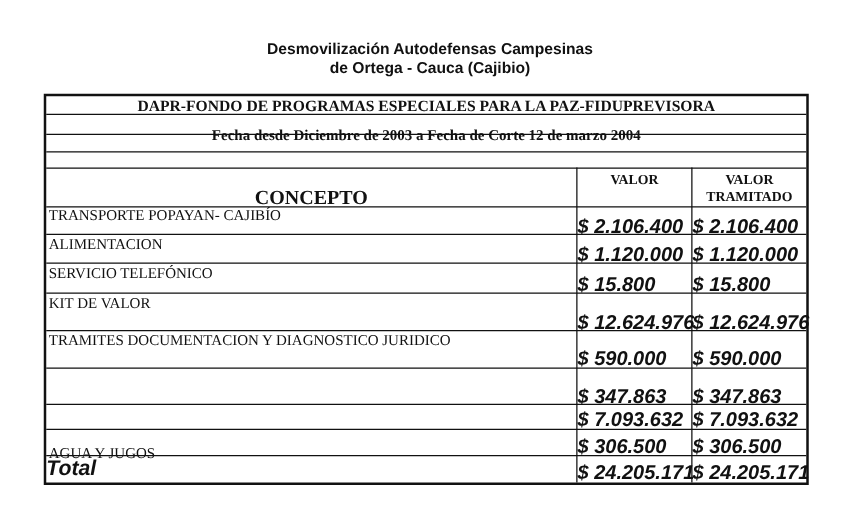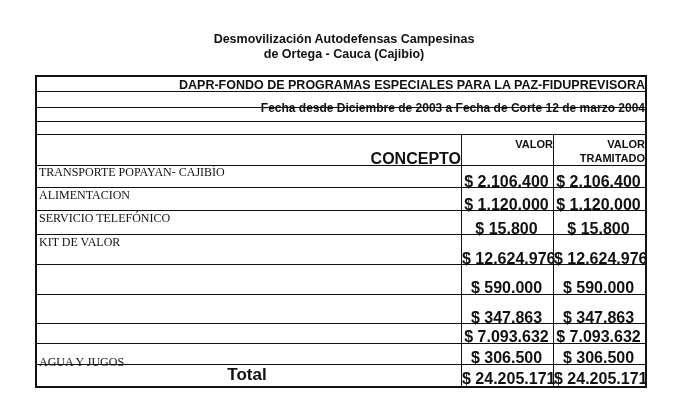"DAPR-FONDO DE PROGRAMAS ESPECIALES PARA" .center { font-family: none -> Liberation Serif, serif; text-align: right -> center }
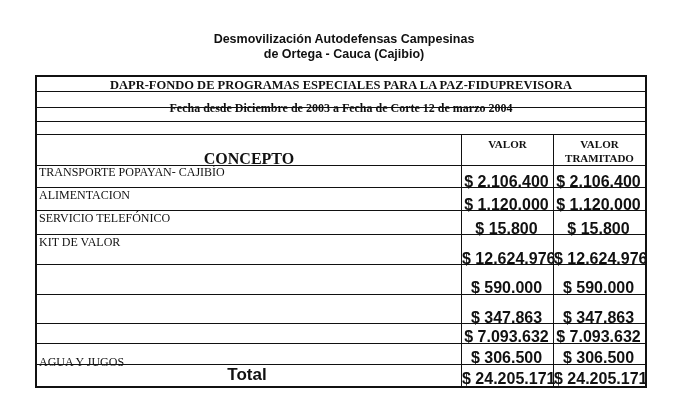"$ 2.106.400" .right { font-style: none -> italic; text-align: center -> left }
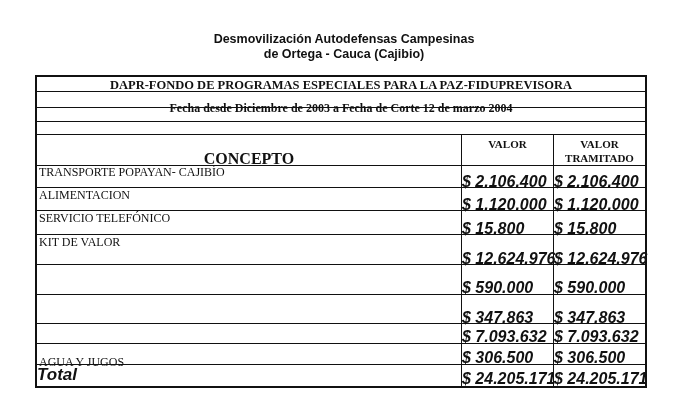"TRAMITES DOCUMENTACION Y DIAGNOSTICO" div.cell { html: none -> <div>TRAMITES DOCUMENTACION Y DIAGNOSTICO JURIDICO</div> }
